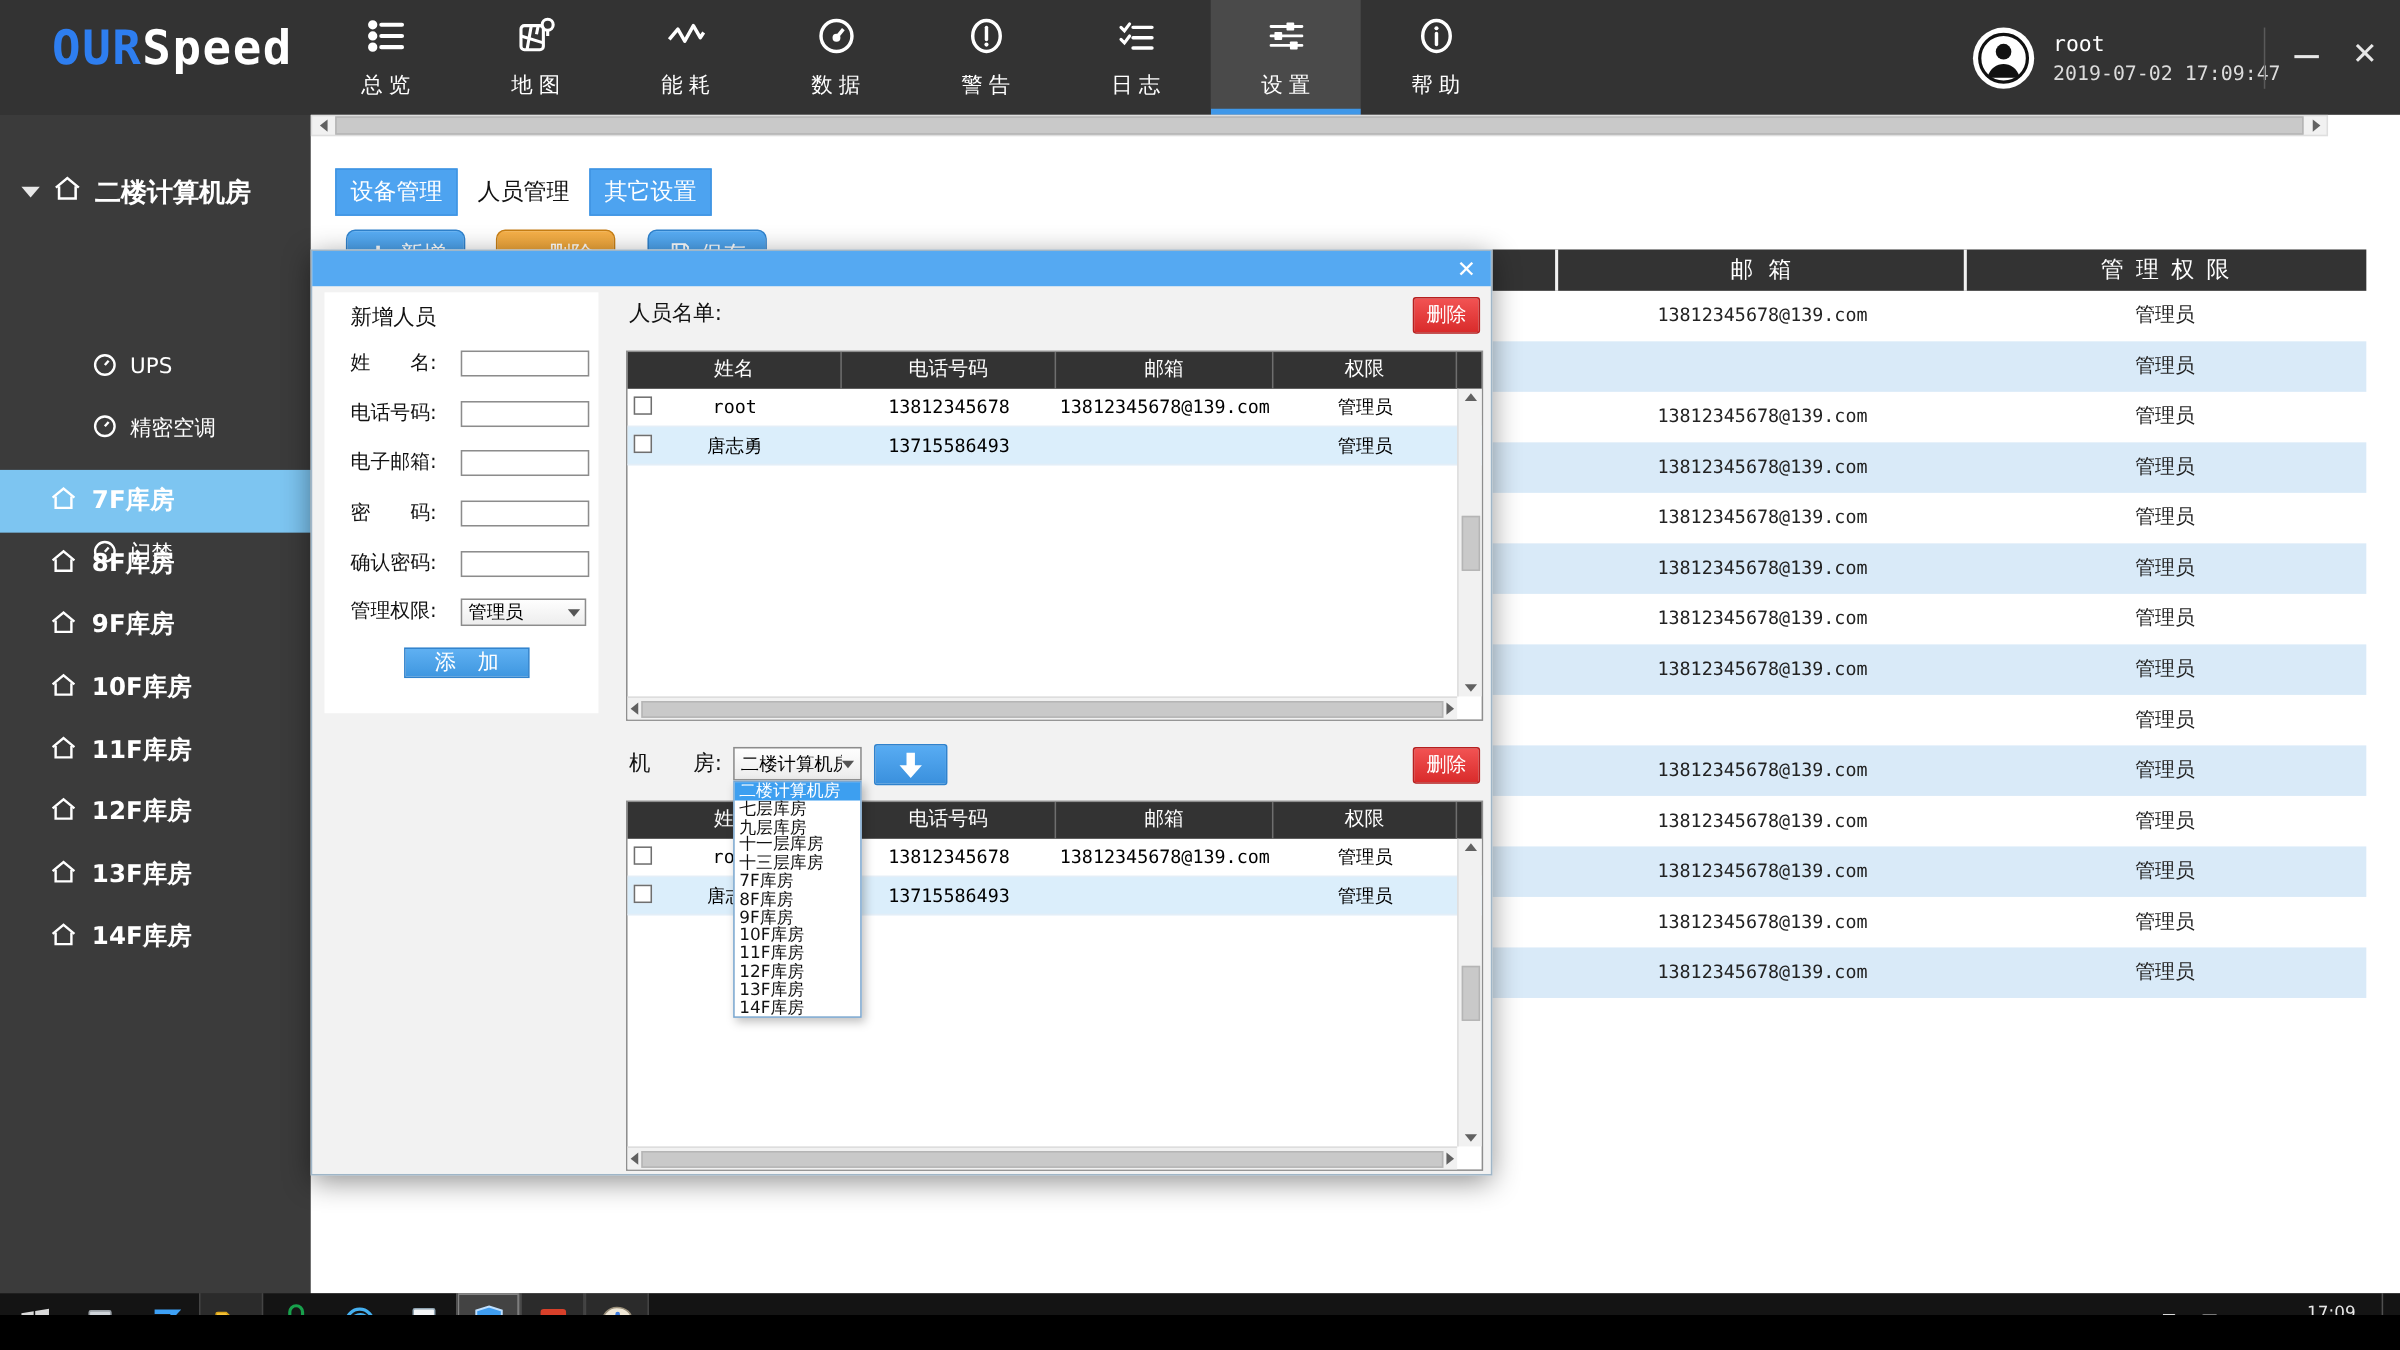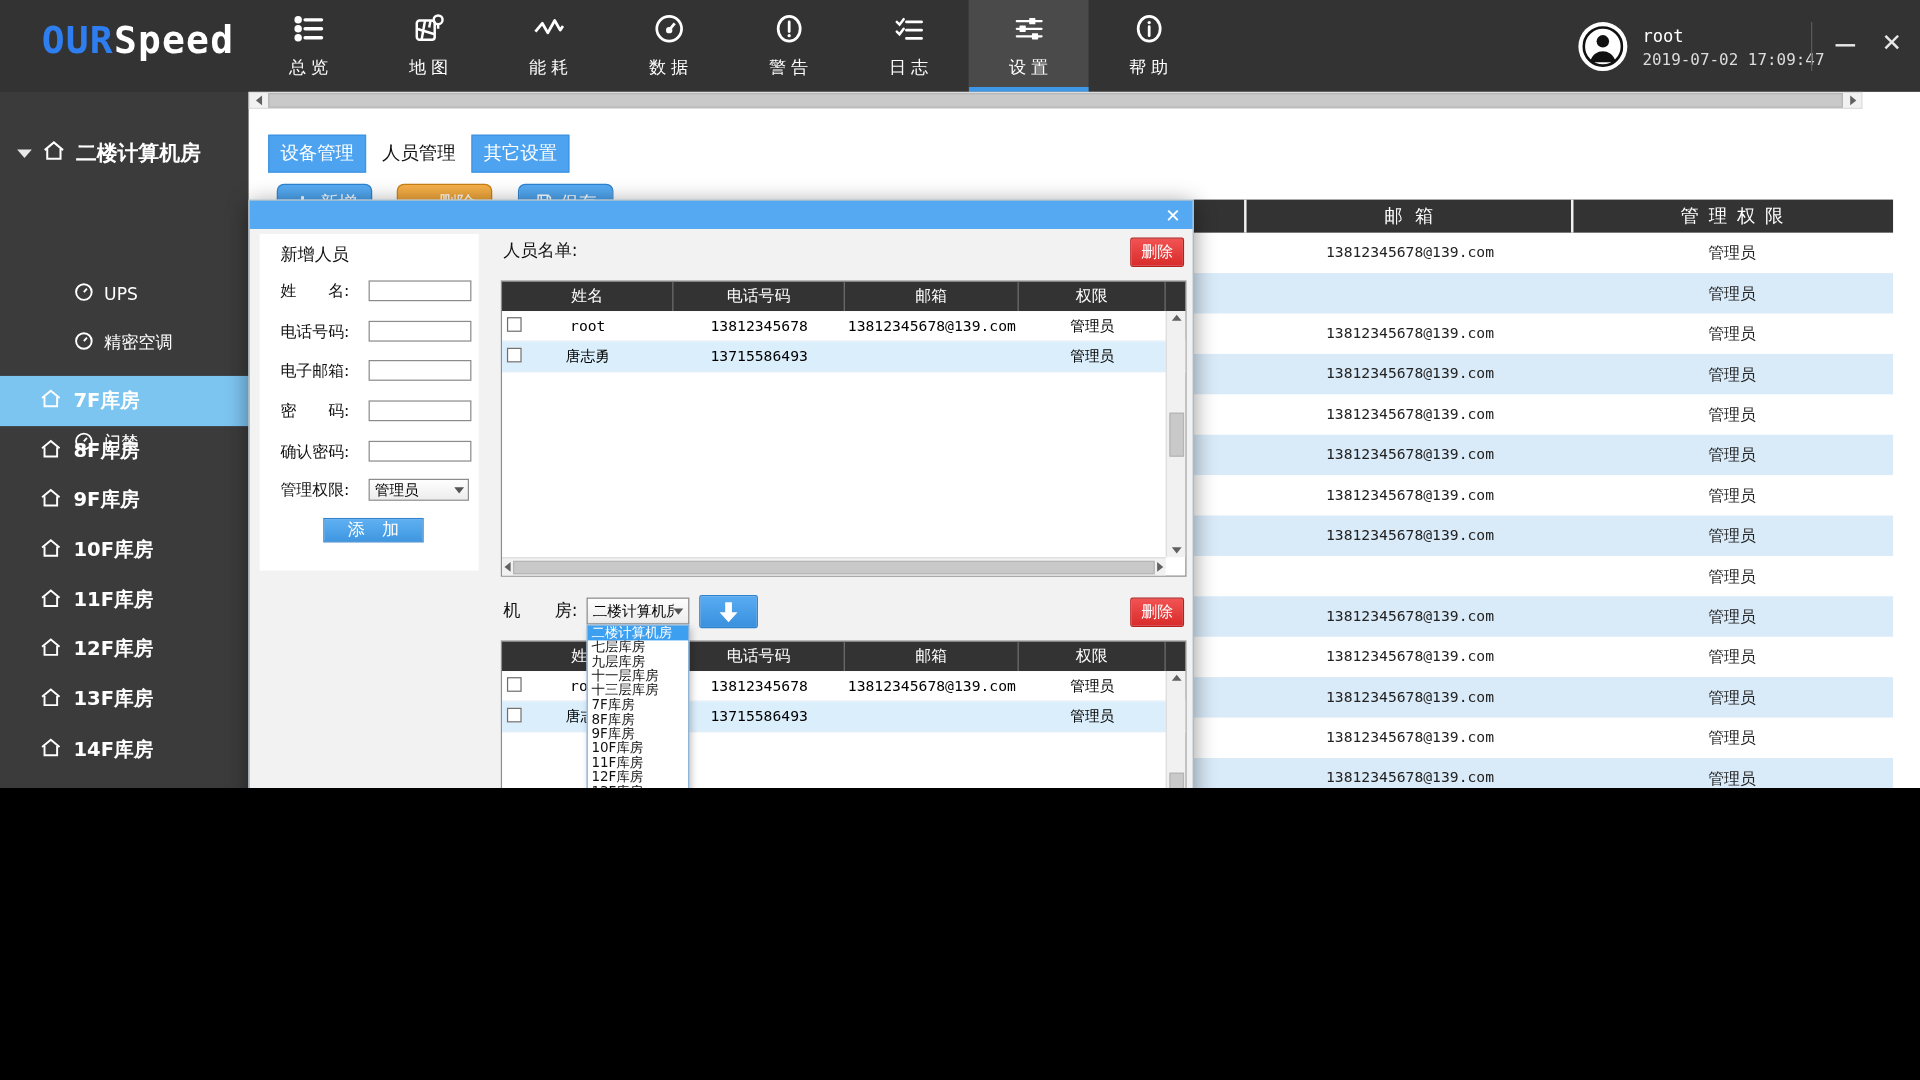"OURSpeed" #screen { height: 788px -> 1052px }
